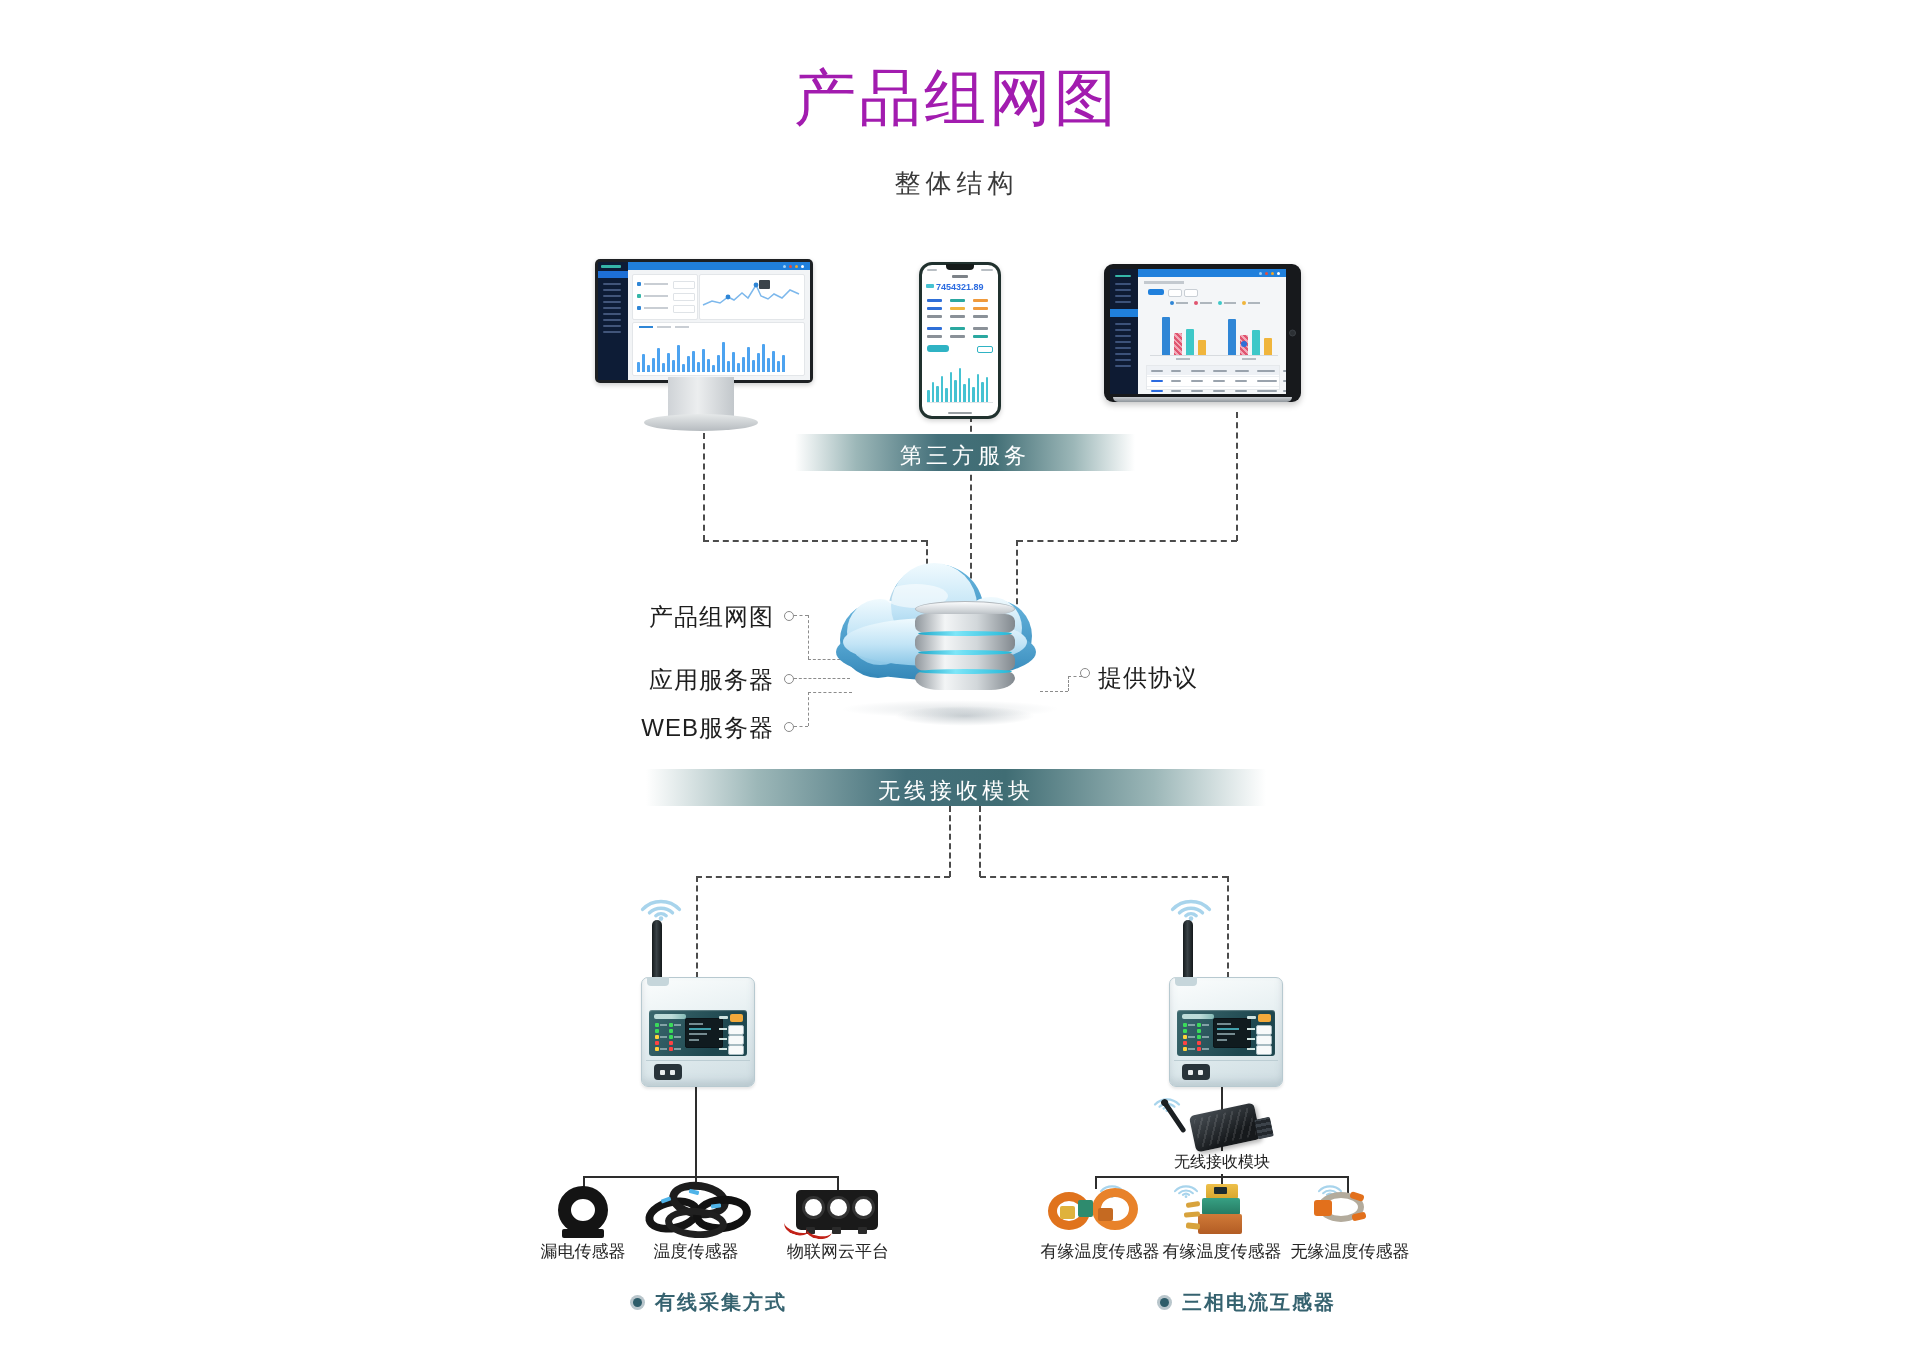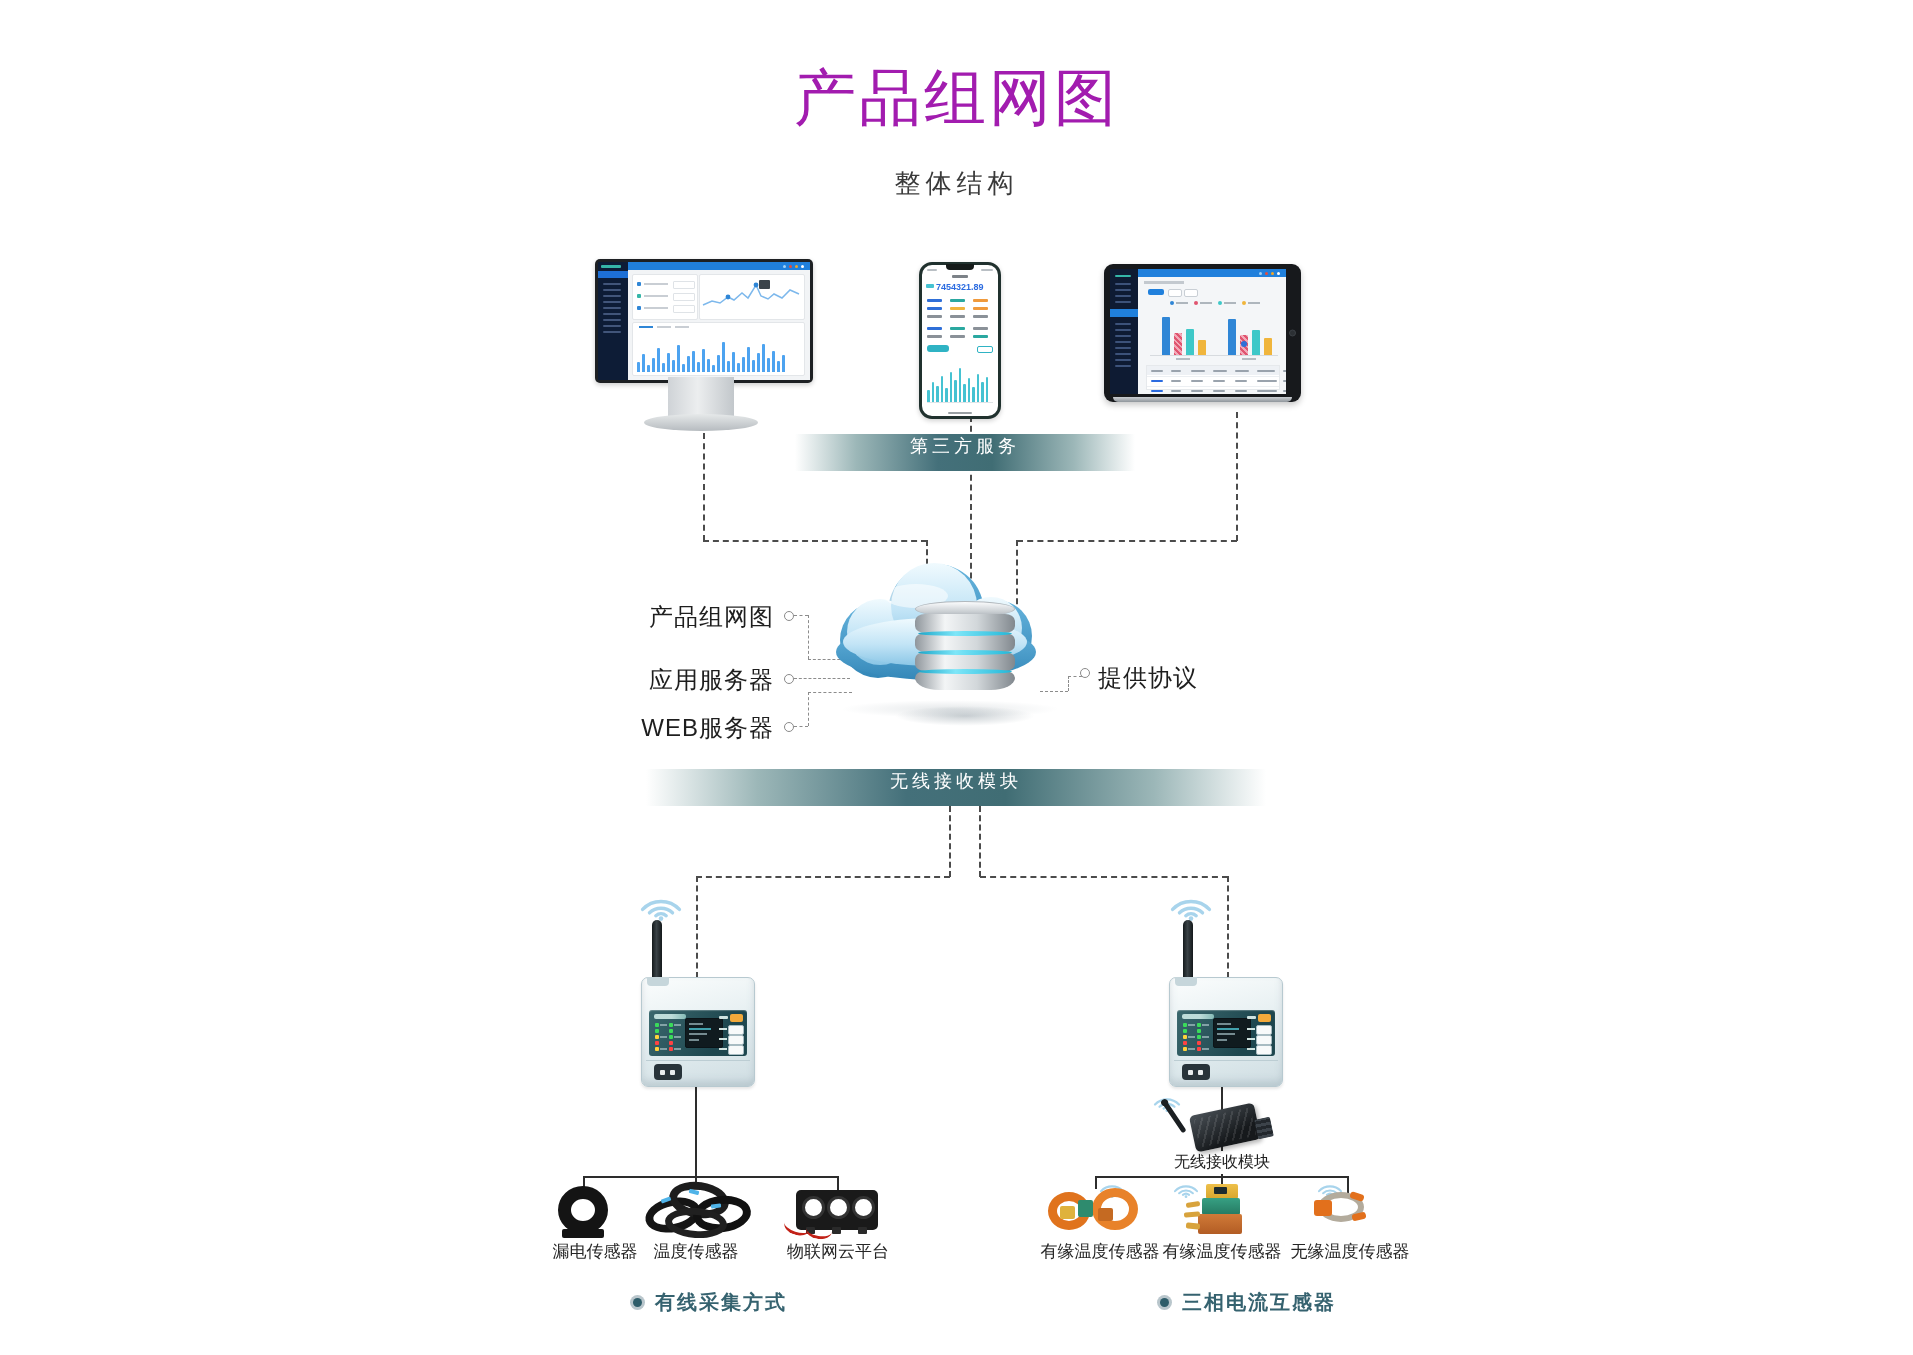"第三方服务" .banner { align-items: flex-start -> flex-end; font-size: 18px -> 22px }
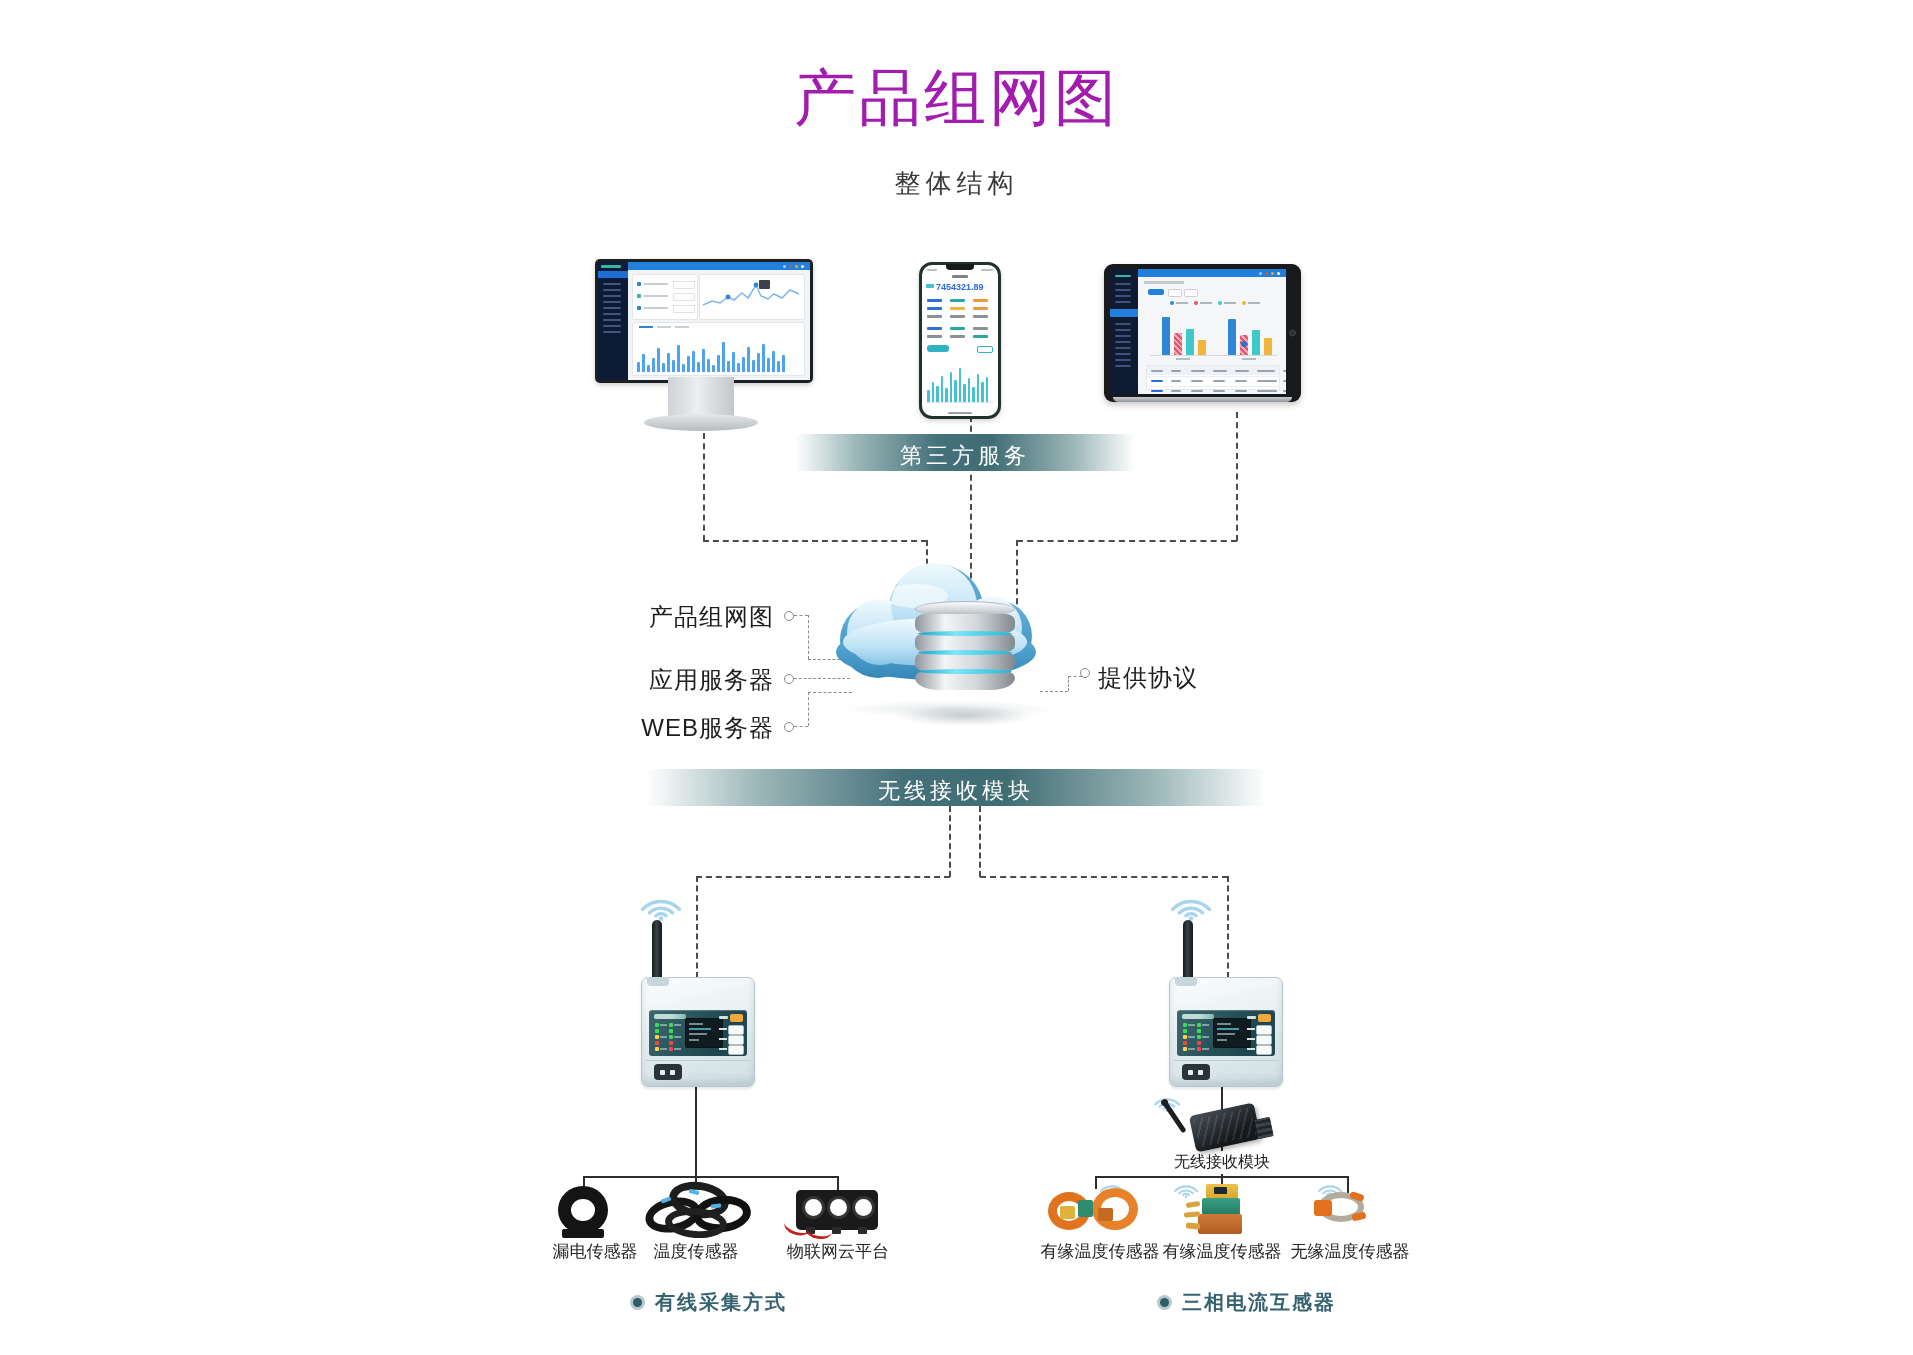"漏电传感器" div.abs { left: 520px -> 508px }
